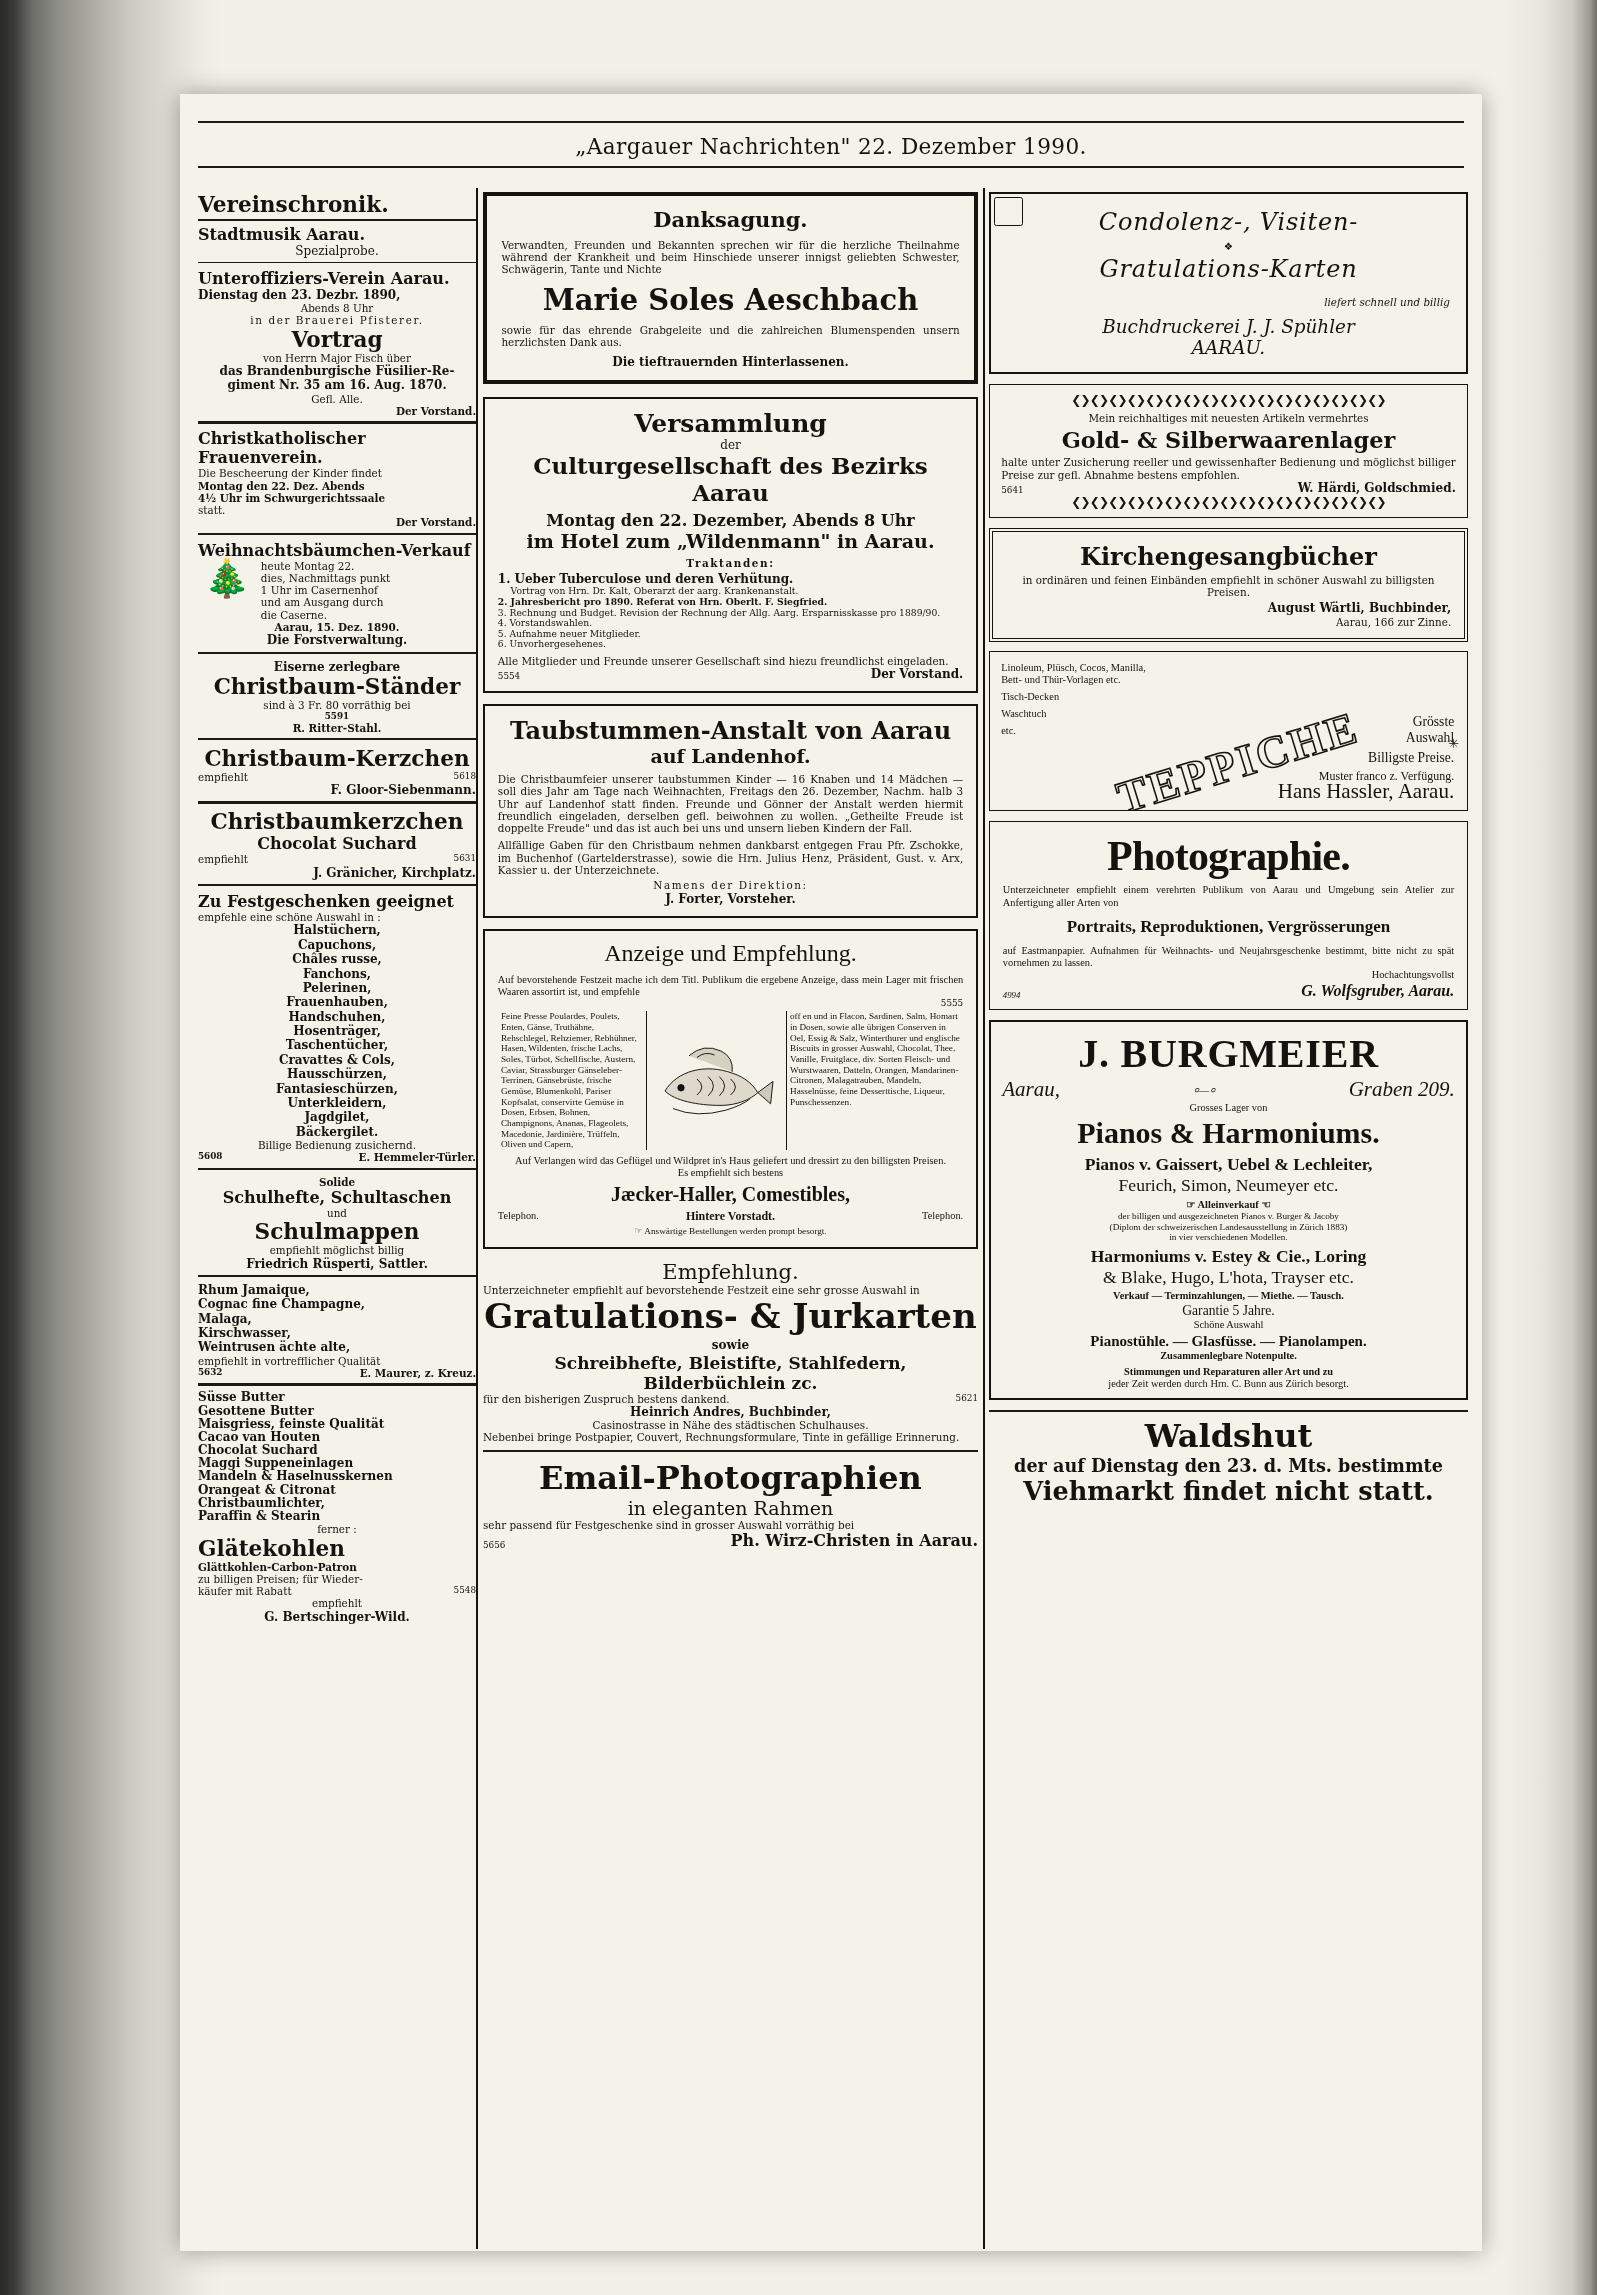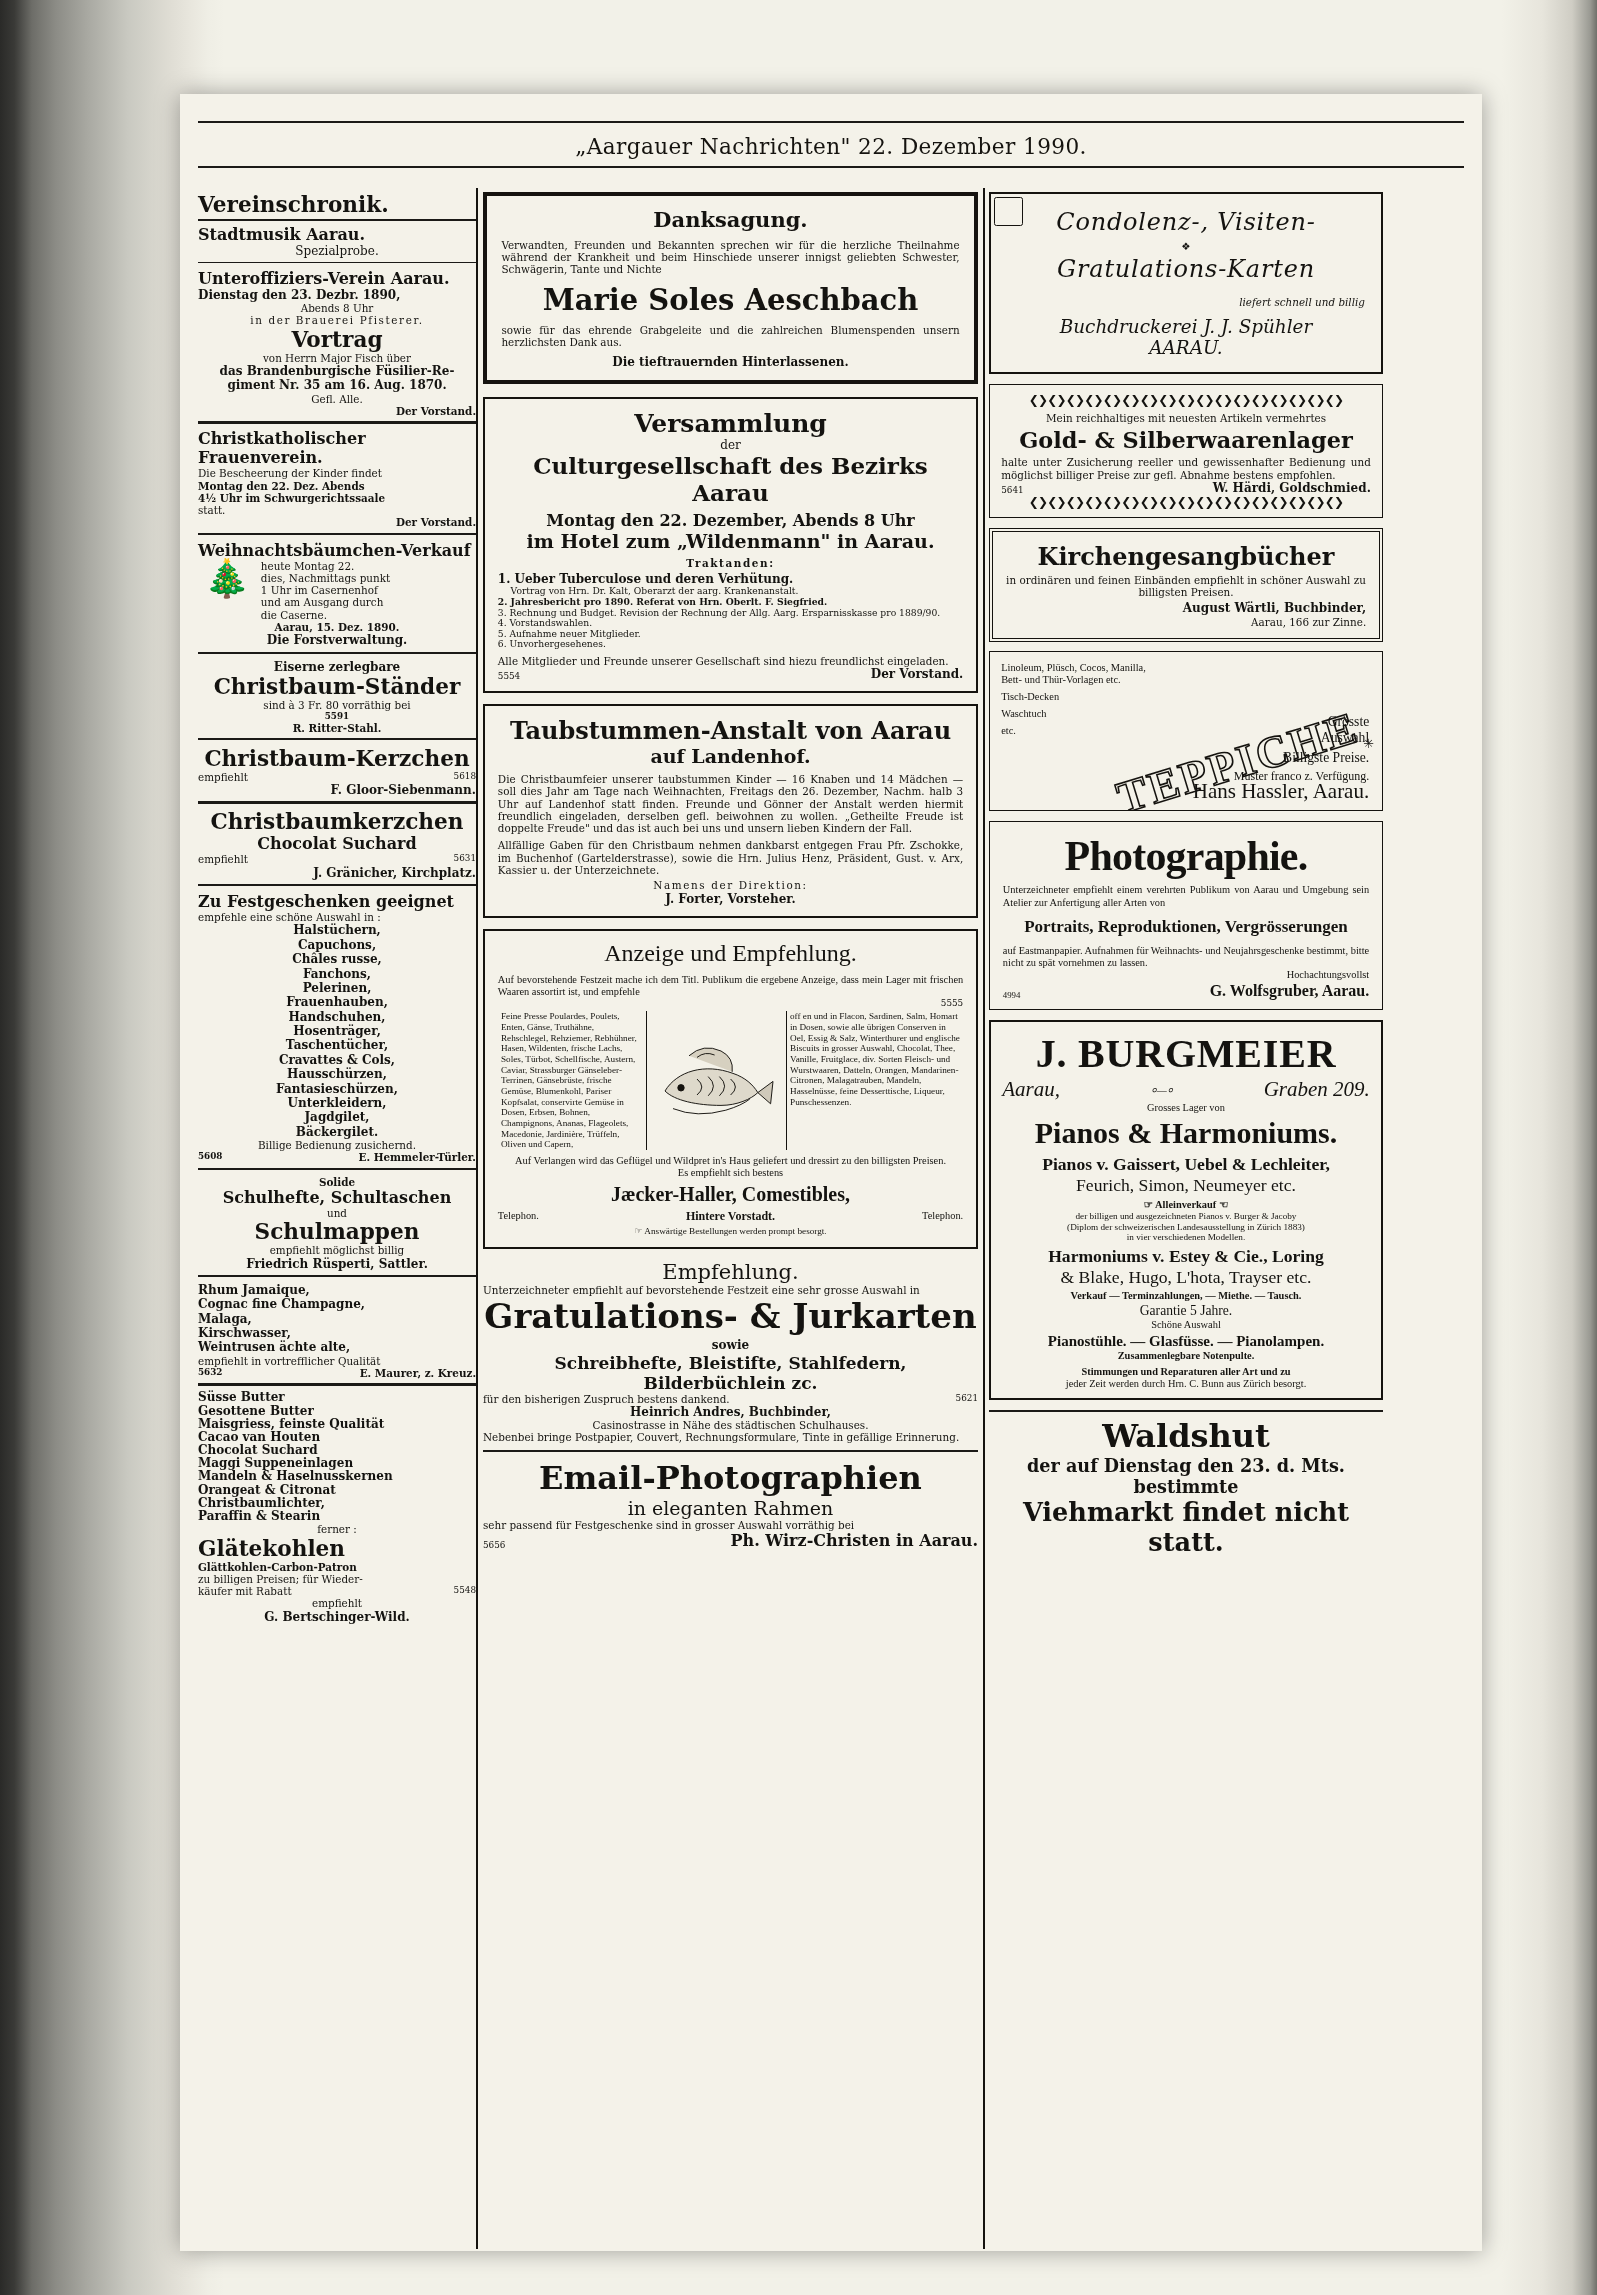"Condolenz-, Visiten-" .rightcolwrap { width: 394px -> 479px }
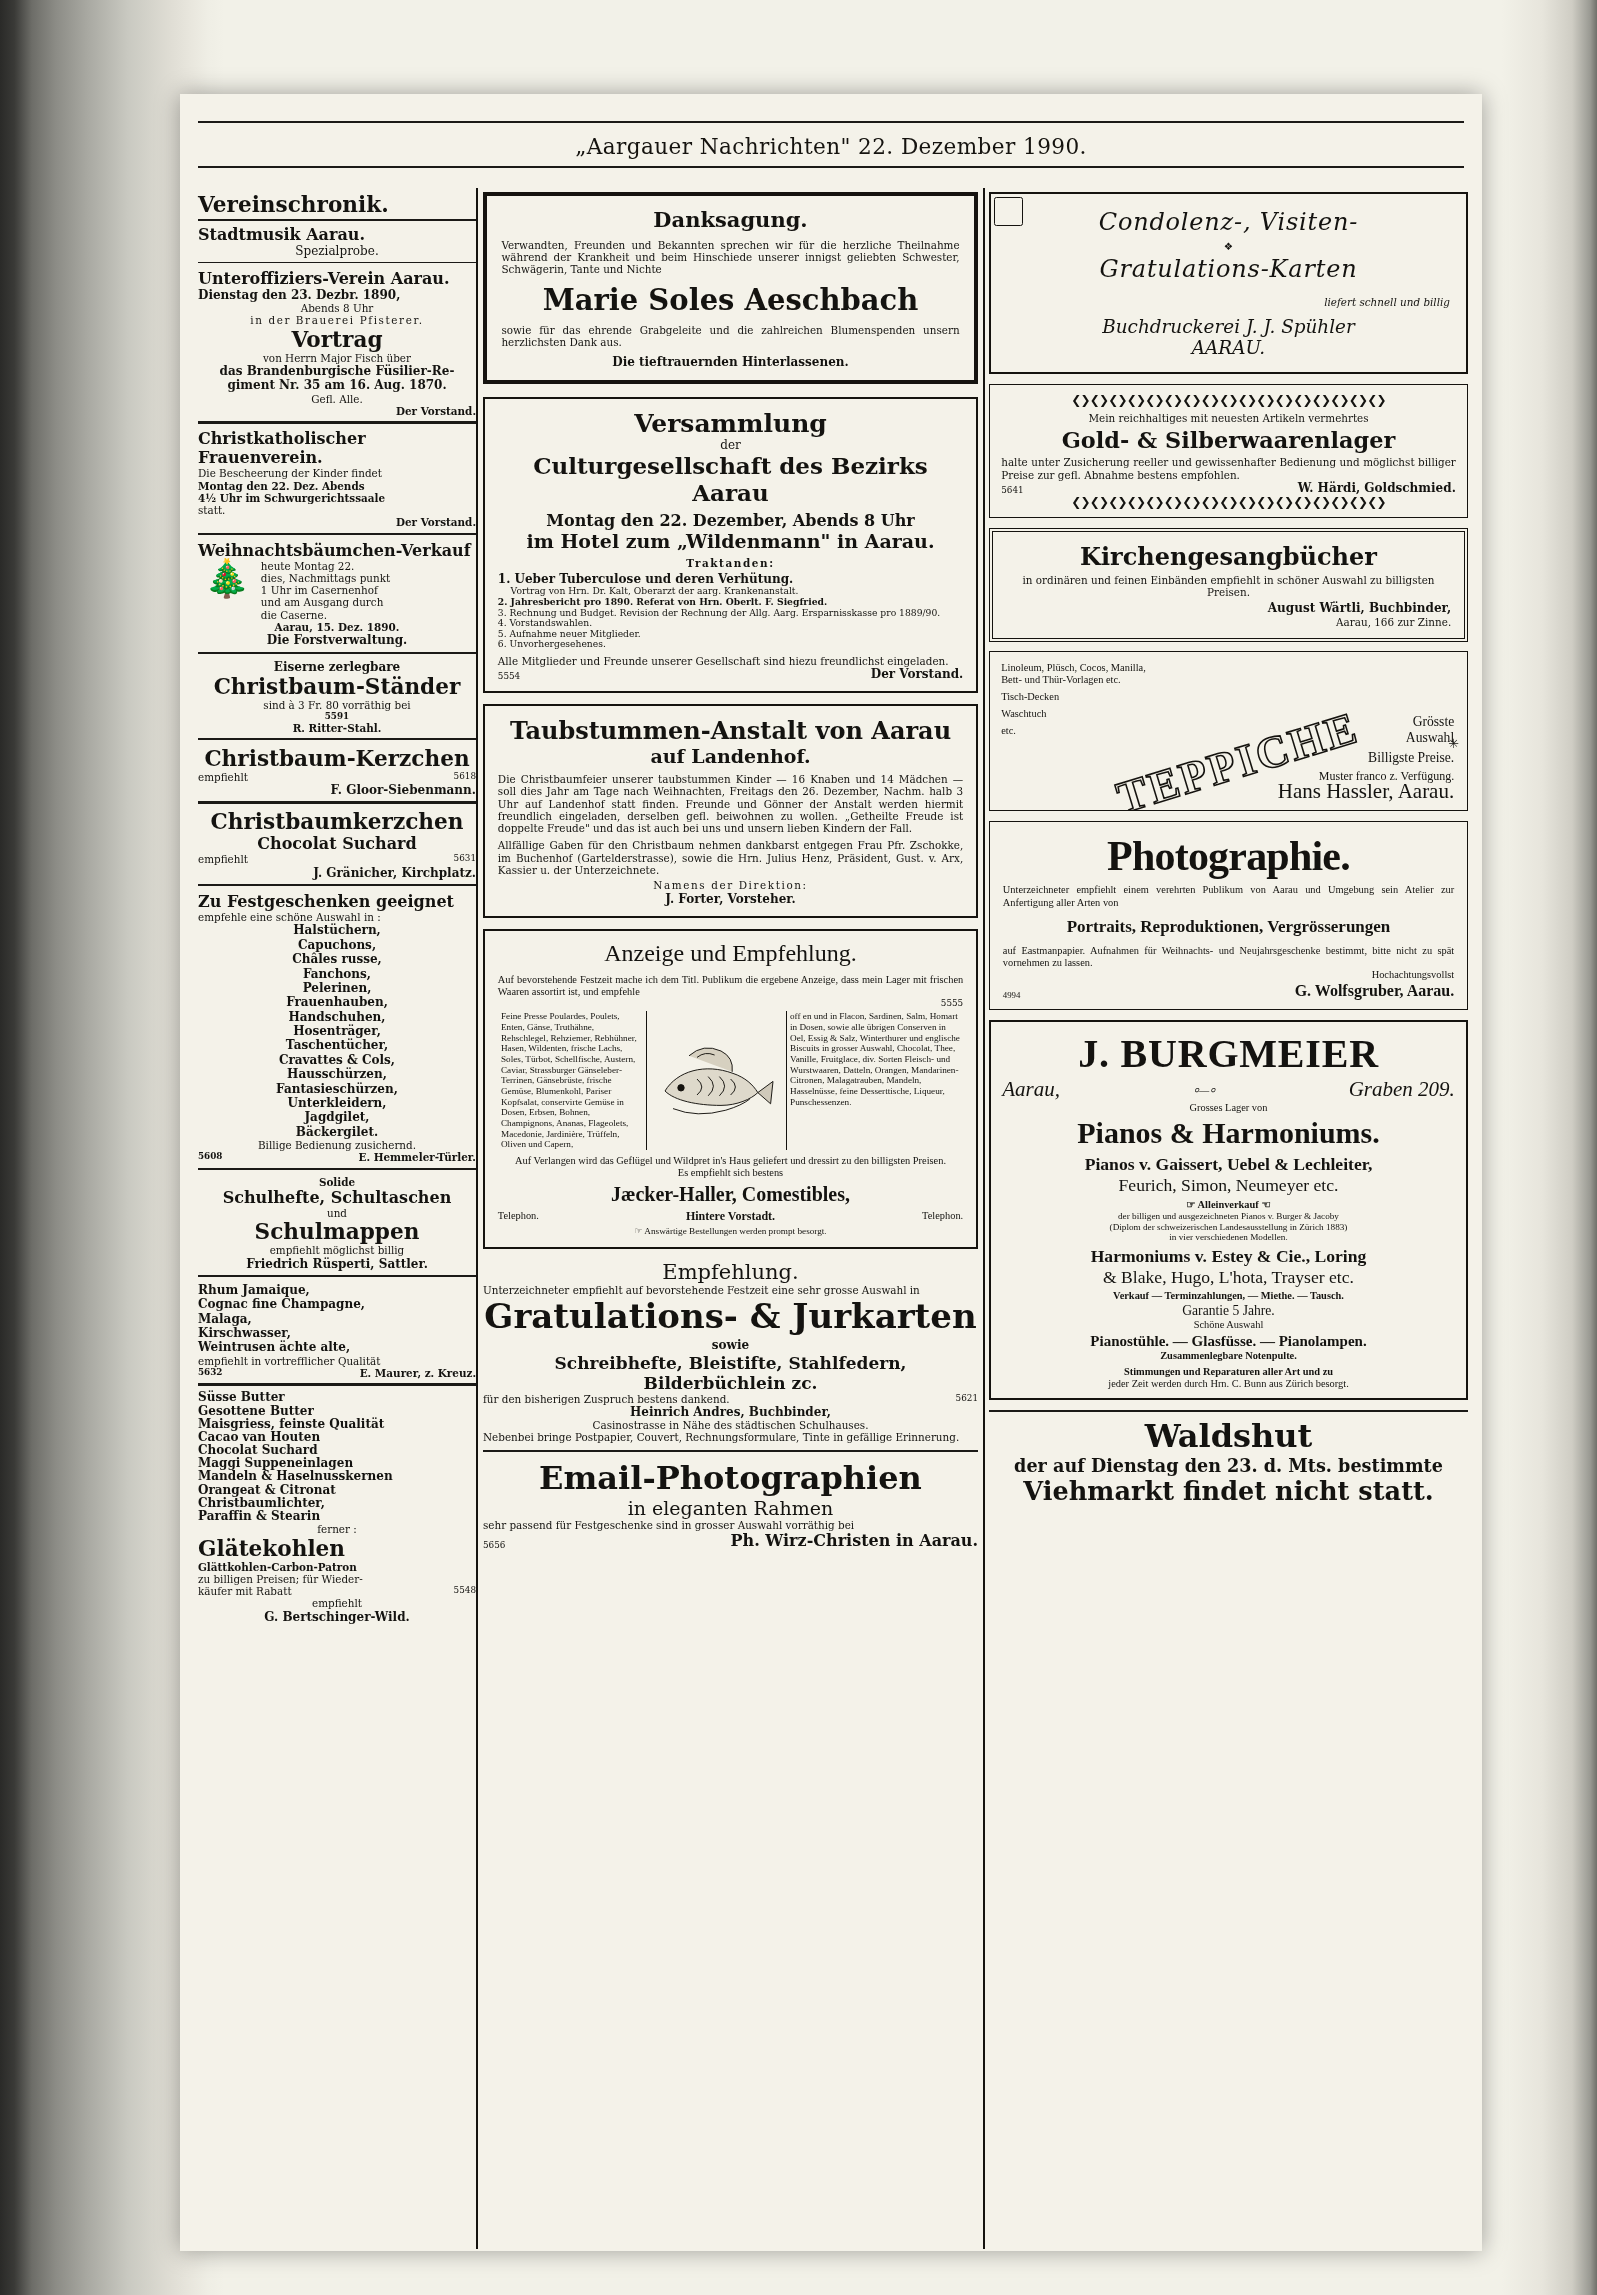"4994" div { font-style: none -> italic }
